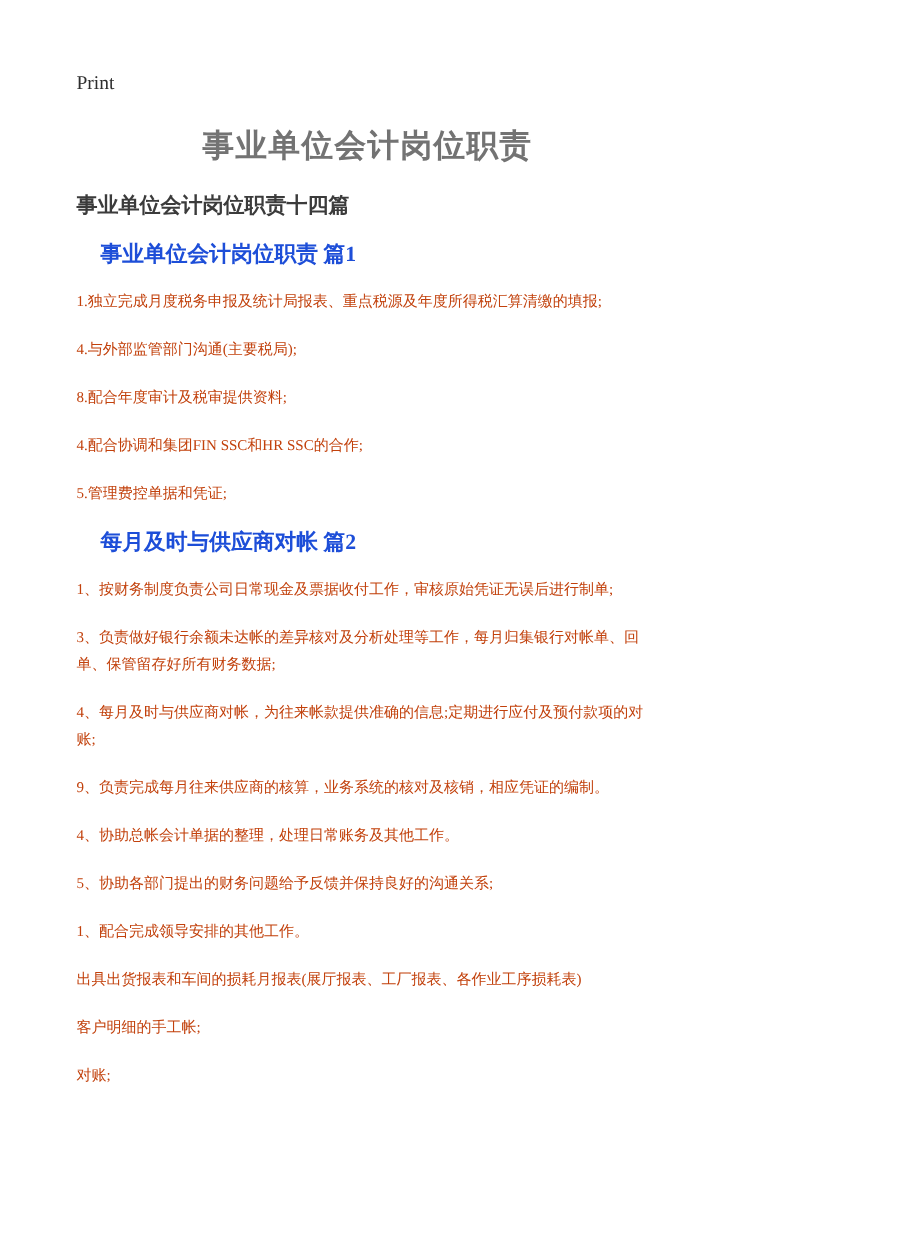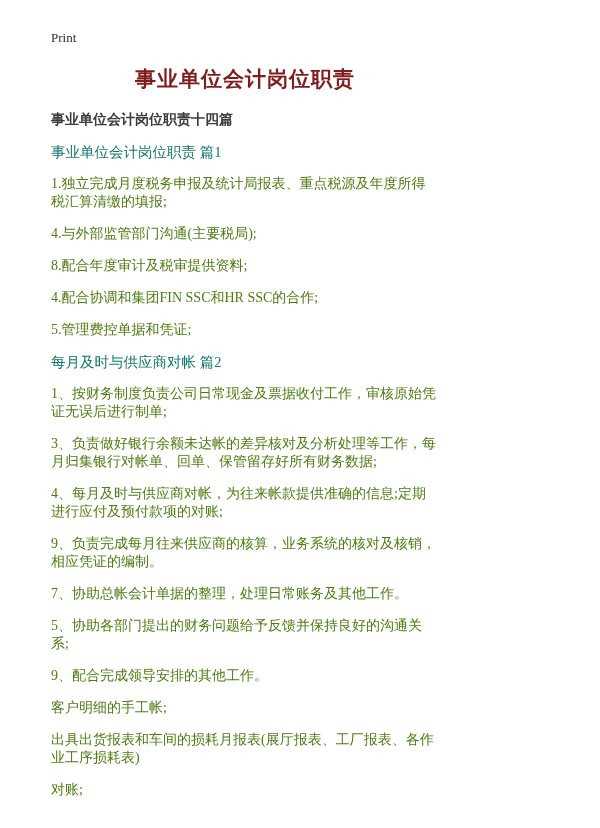"Print" .page { padding: 28px 49px 0 51px -> 46px 49px 0 51px }
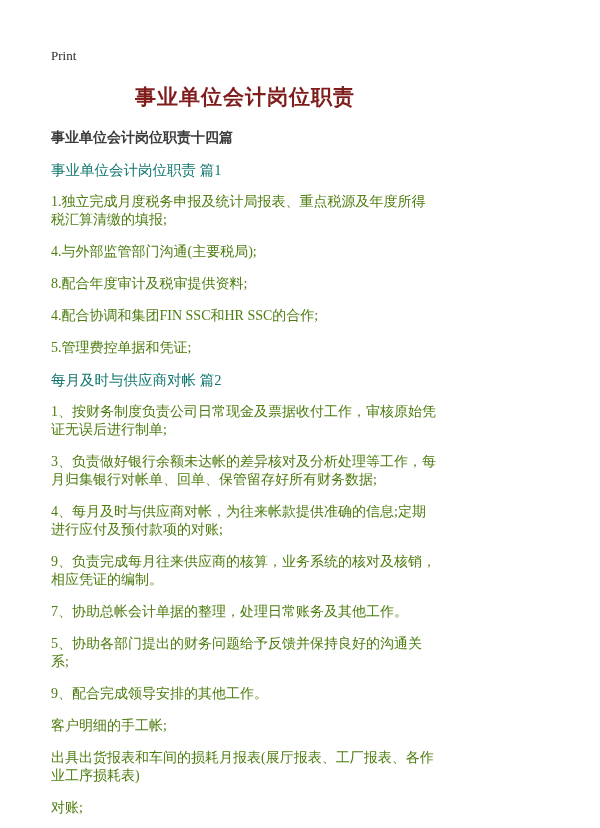"事业单位会计岗位职责" h1.doc-title { color: #7f1d1d -> #737373 }
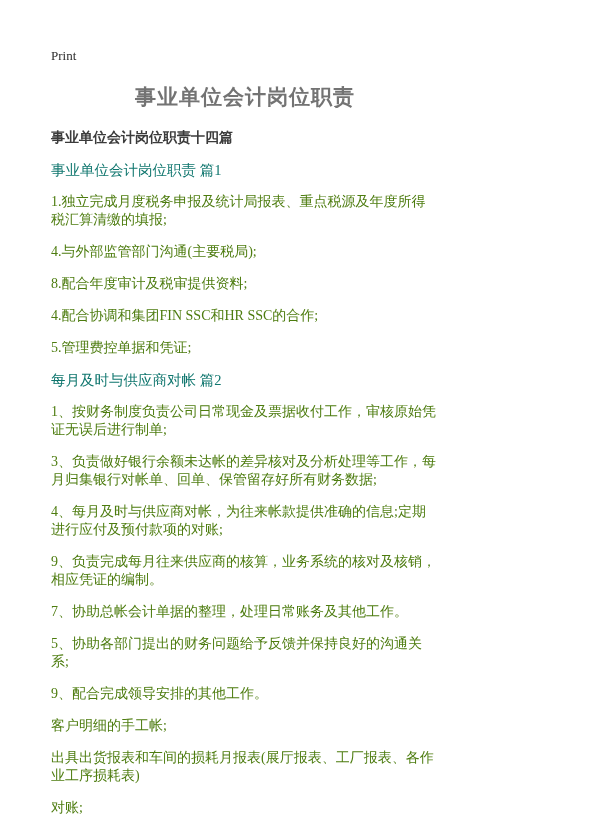"事业单位会计岗位职责 篇1" h2.section-heading { color: #0f766e -> #1d4ed8; font-weight: normal -> bold; margin: 14px 0 -> 14px 16px }
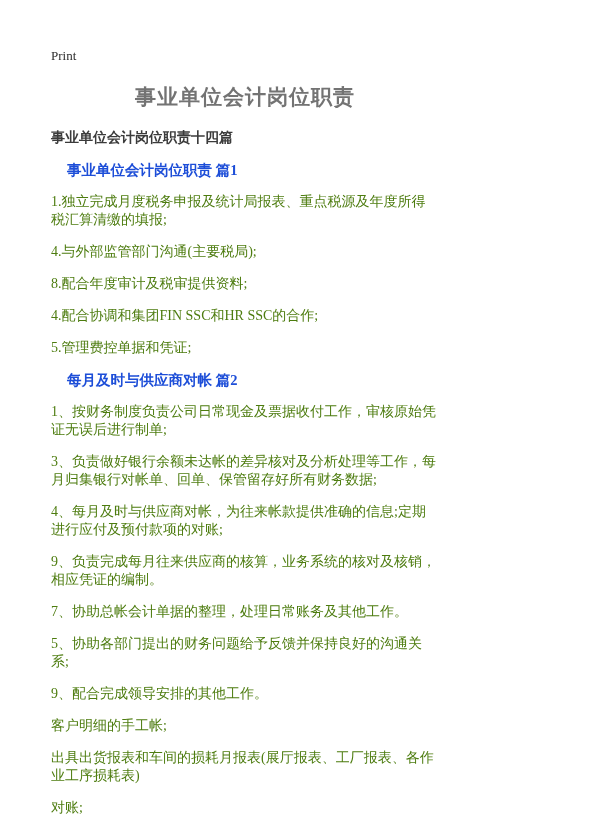"1.独立完成月度税务申报及统计局报表、重点税源及年度所得税汇算清缴的填报;" p.para { color: #4d7c0f -> #c2410c; font-size: 14px -> 10px }
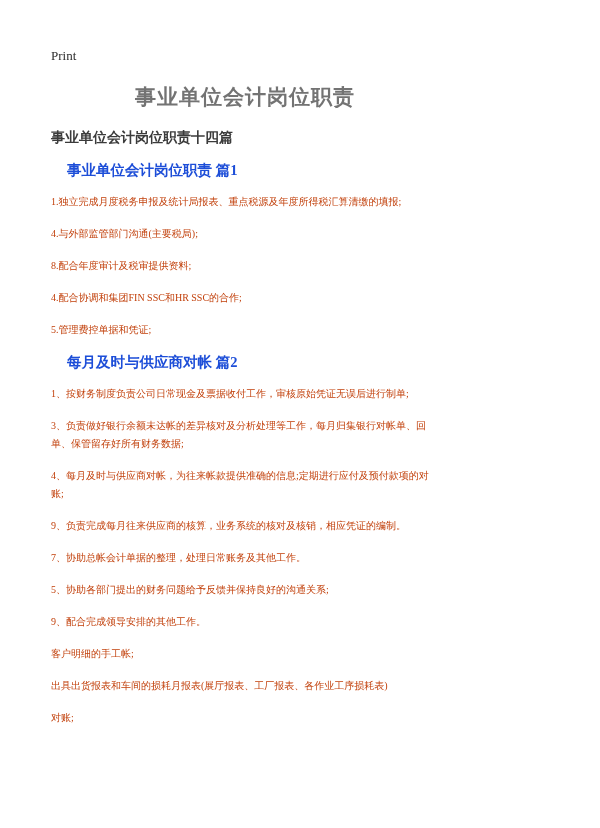"7、协助总帐会计单据的整理，处理日常账务及其他工作。" p.para { text: 7 -> 4 }
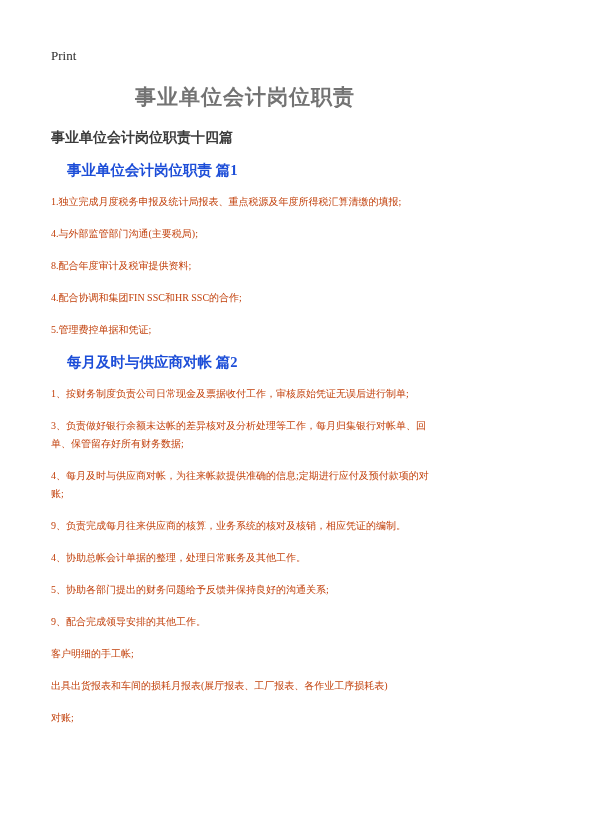"9、配合完成领导安排的其他工作。" p.para { text: 9 -> 1 }
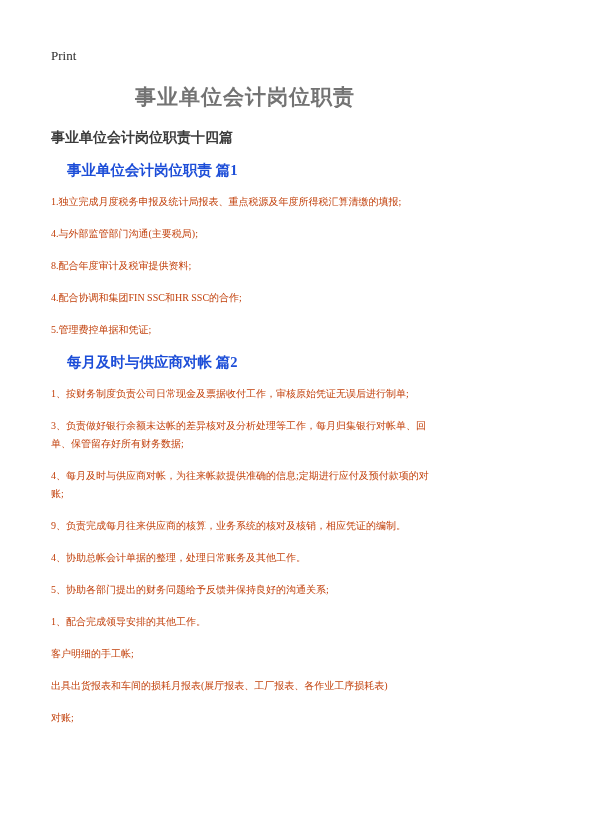"客户明细的手工帐;" p.para { order: before "出具出货报表和车间的损耗月报表(展厅报表、工厂报表、各作业工序损耗表)" -> after "出具出货报表和车间的损耗月报表(展厅报表、工厂报表、各作业工序损耗表)" }
